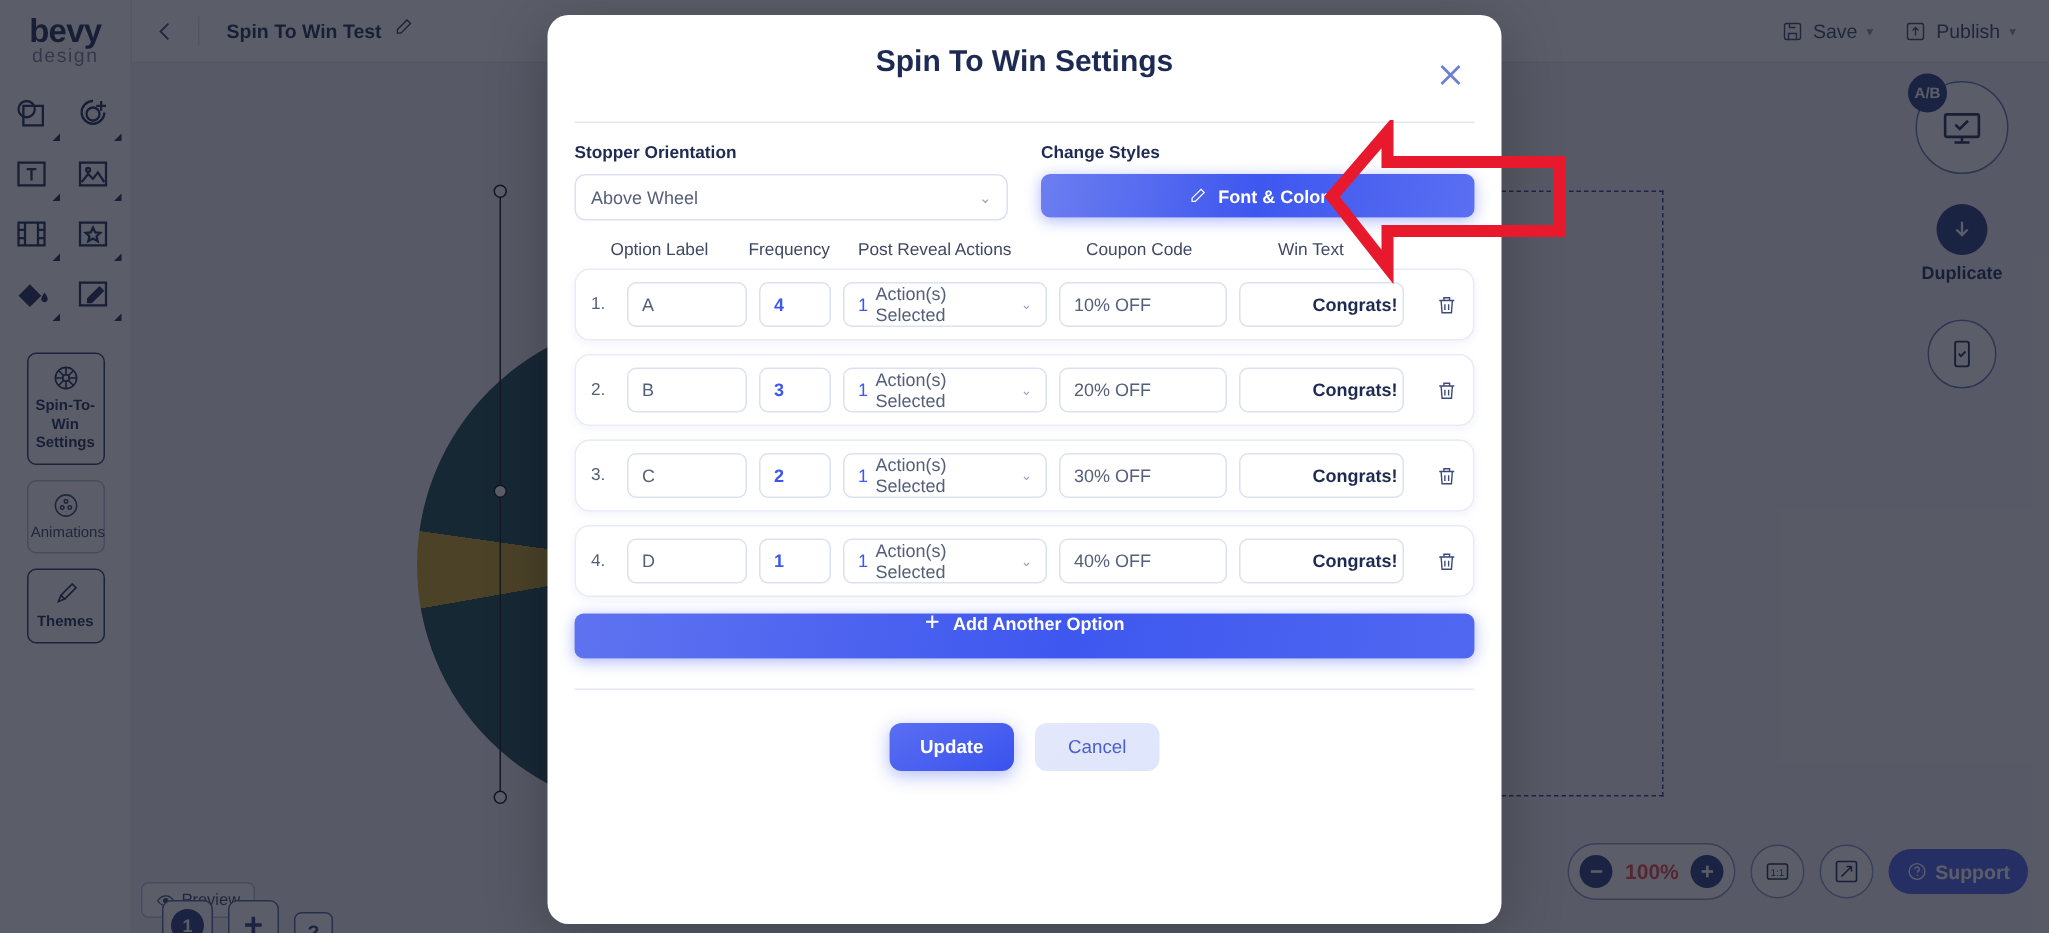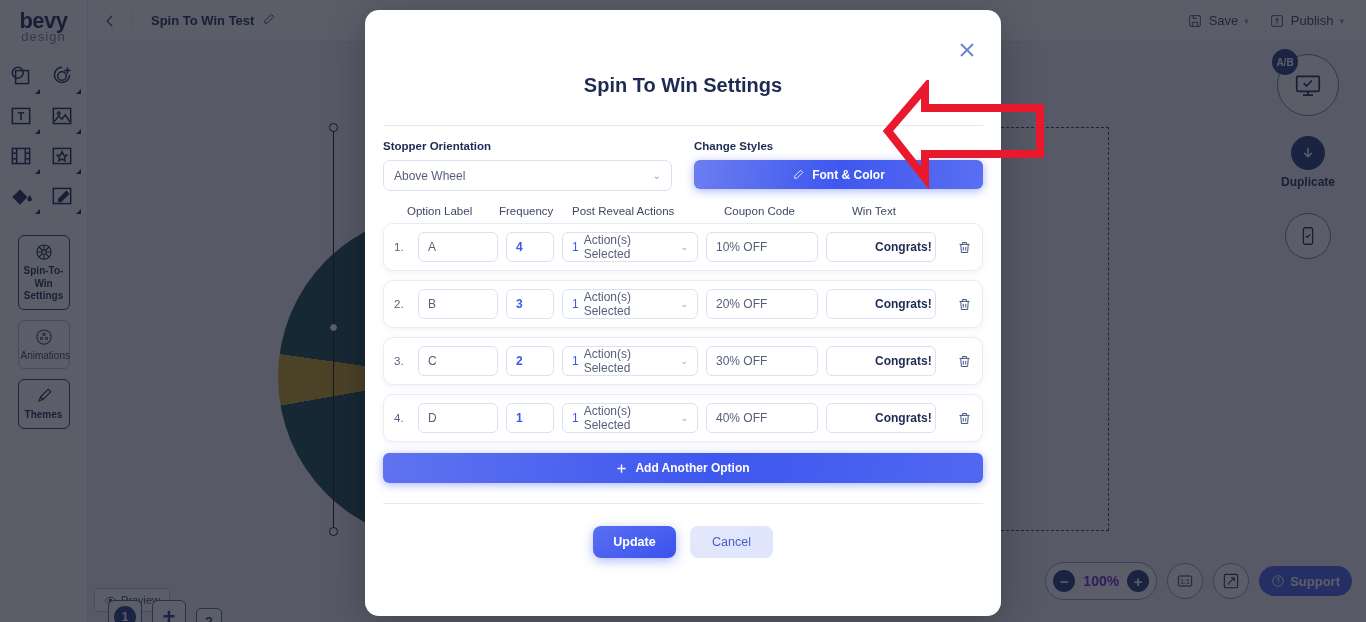"Spin To Win Settings" .modal-title { margin-top: 44px -> none }
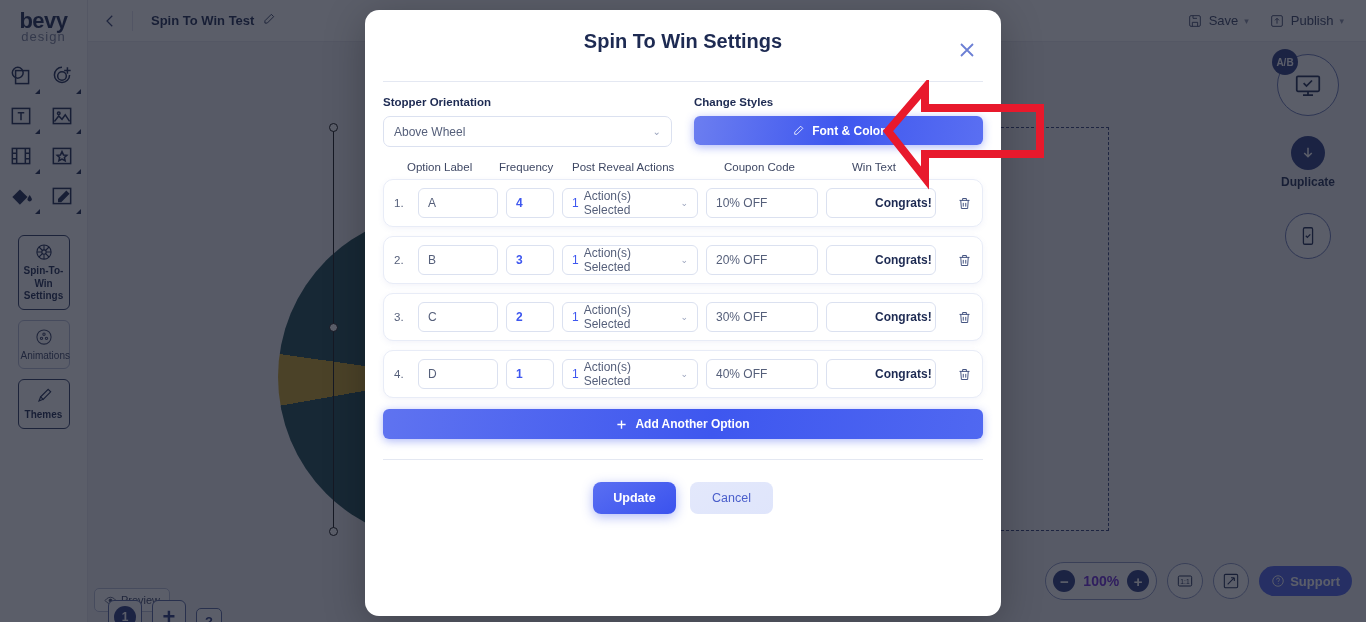"Add Another Option" .add-btn { align-items: center -> none }
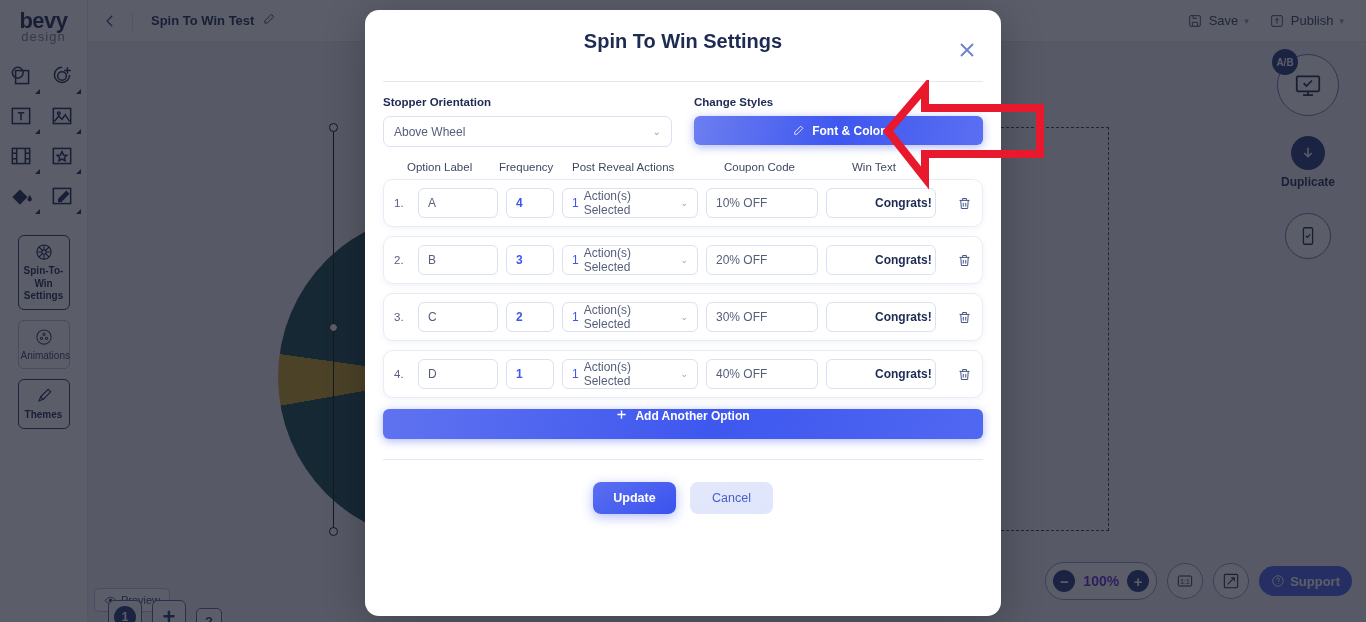"100%" .zoom-val { color: #6d28d9 -> #ef4444 }
